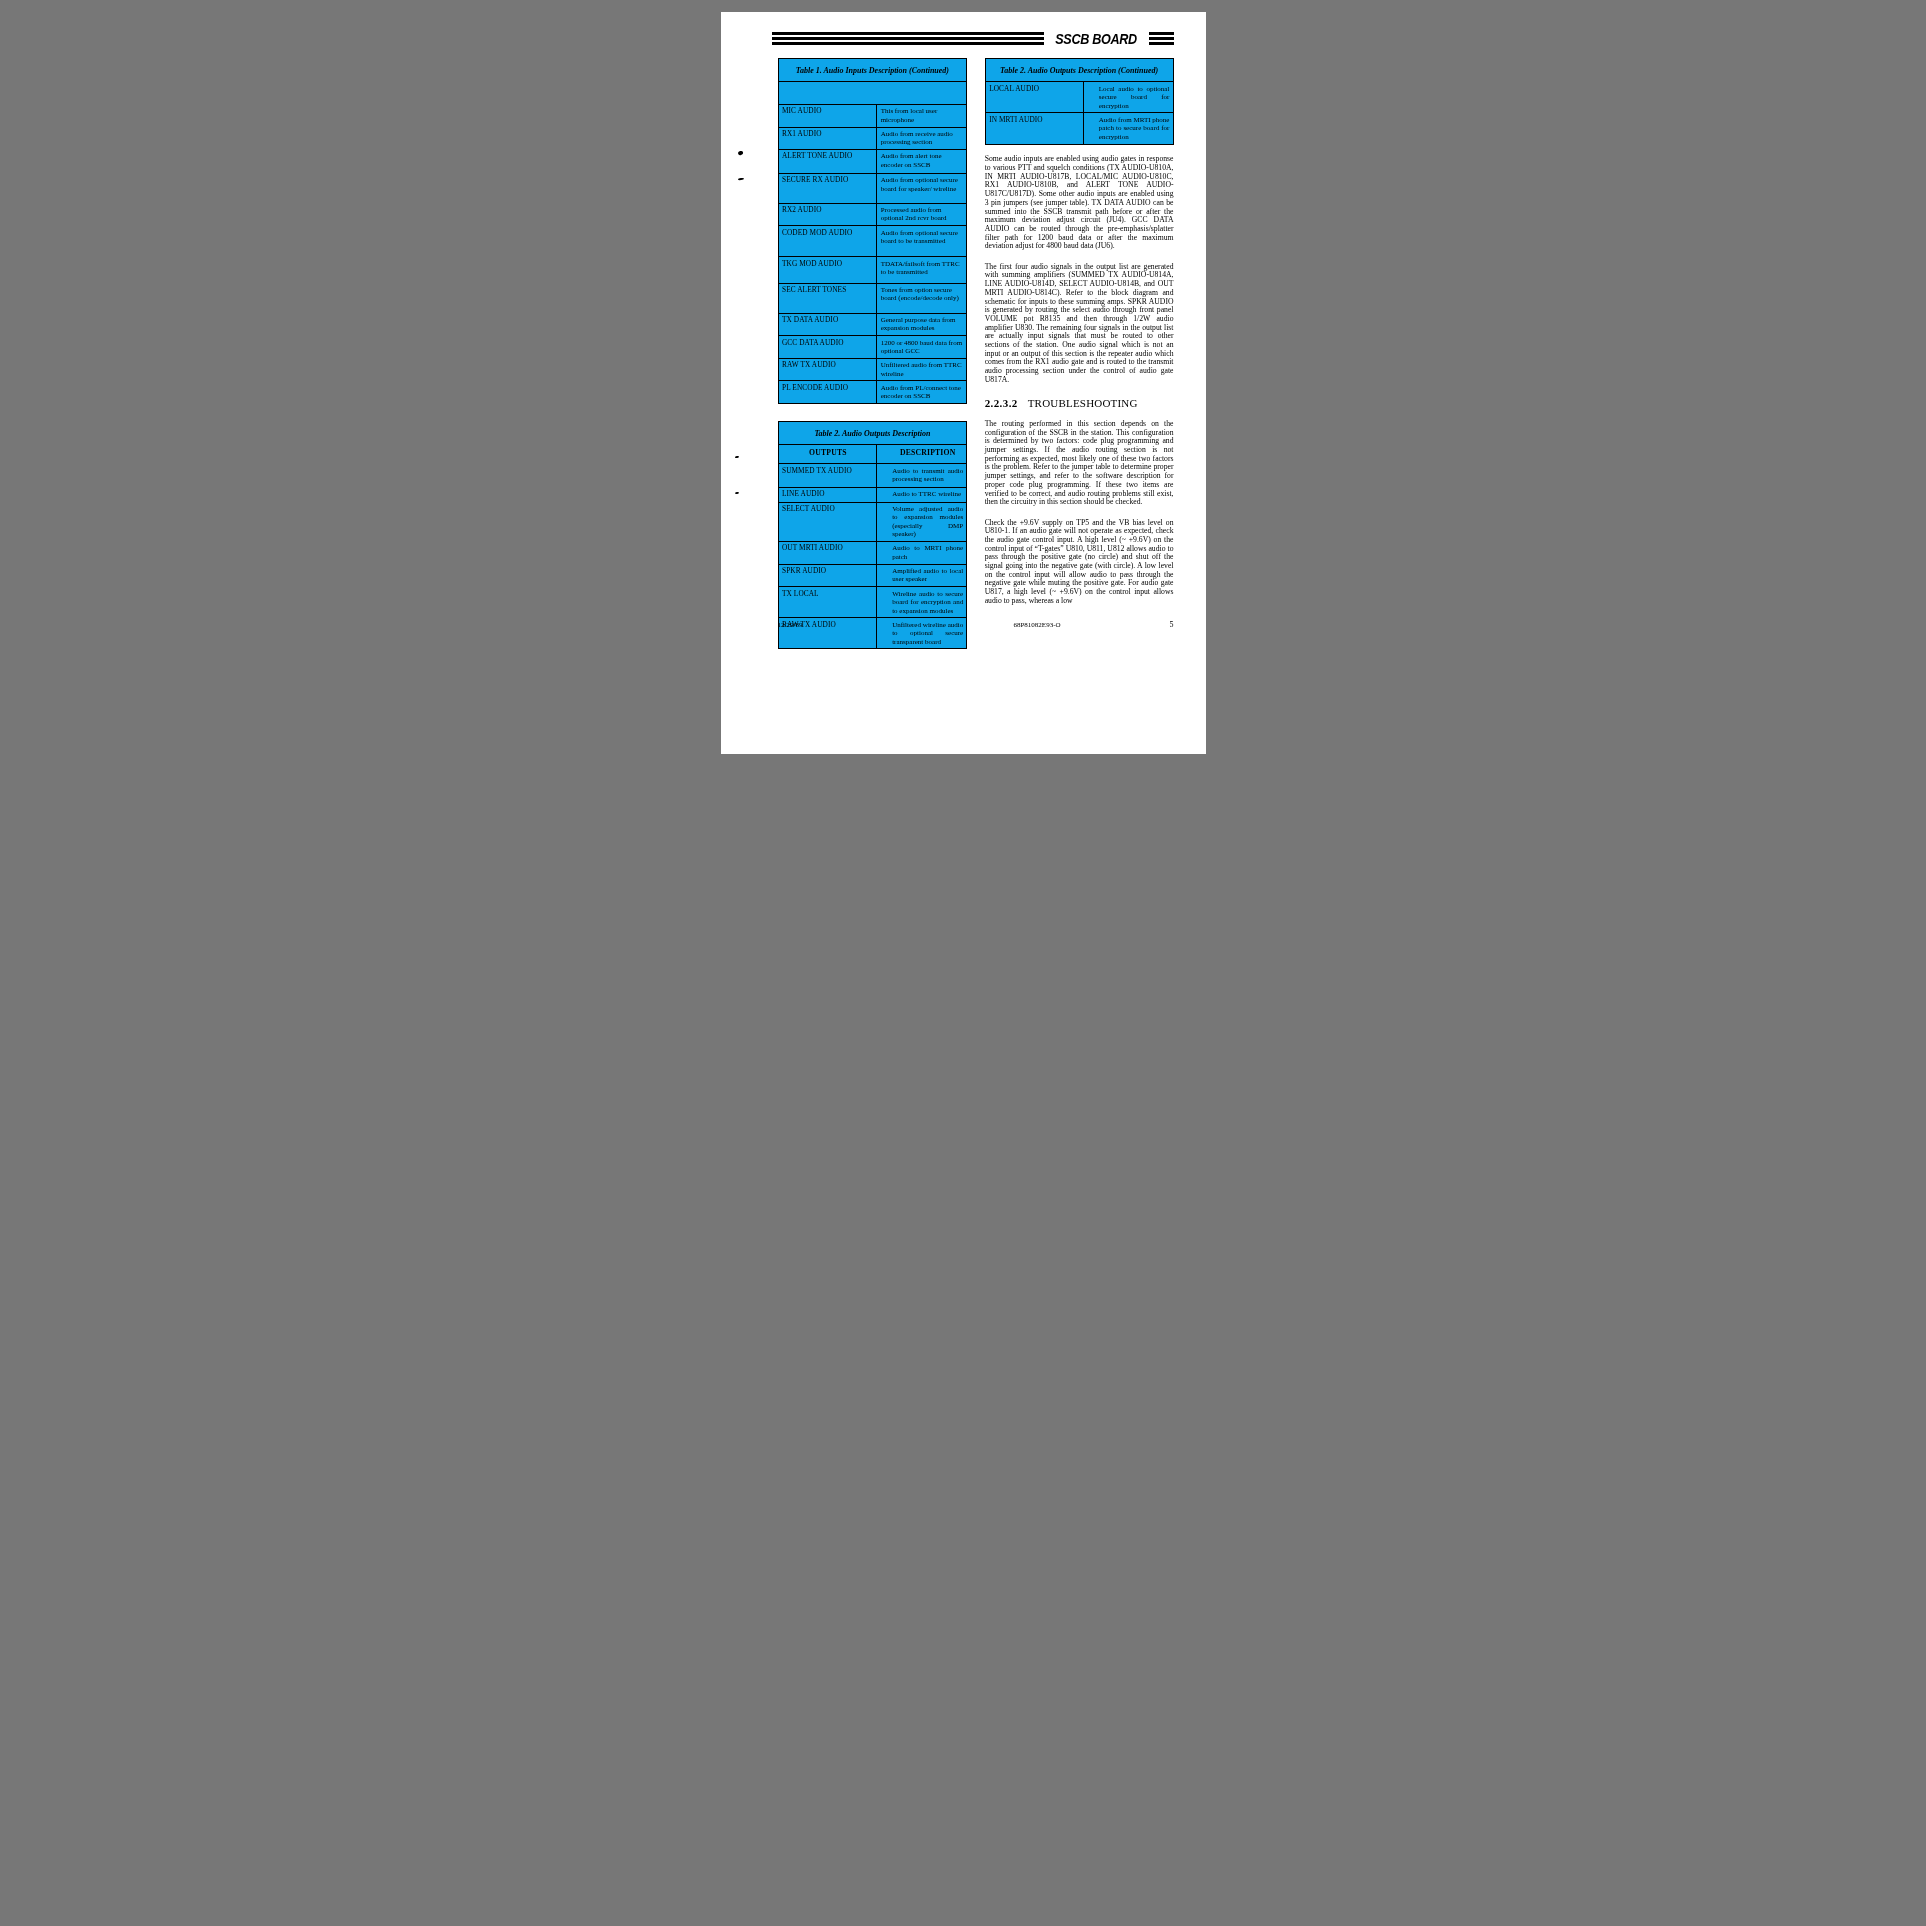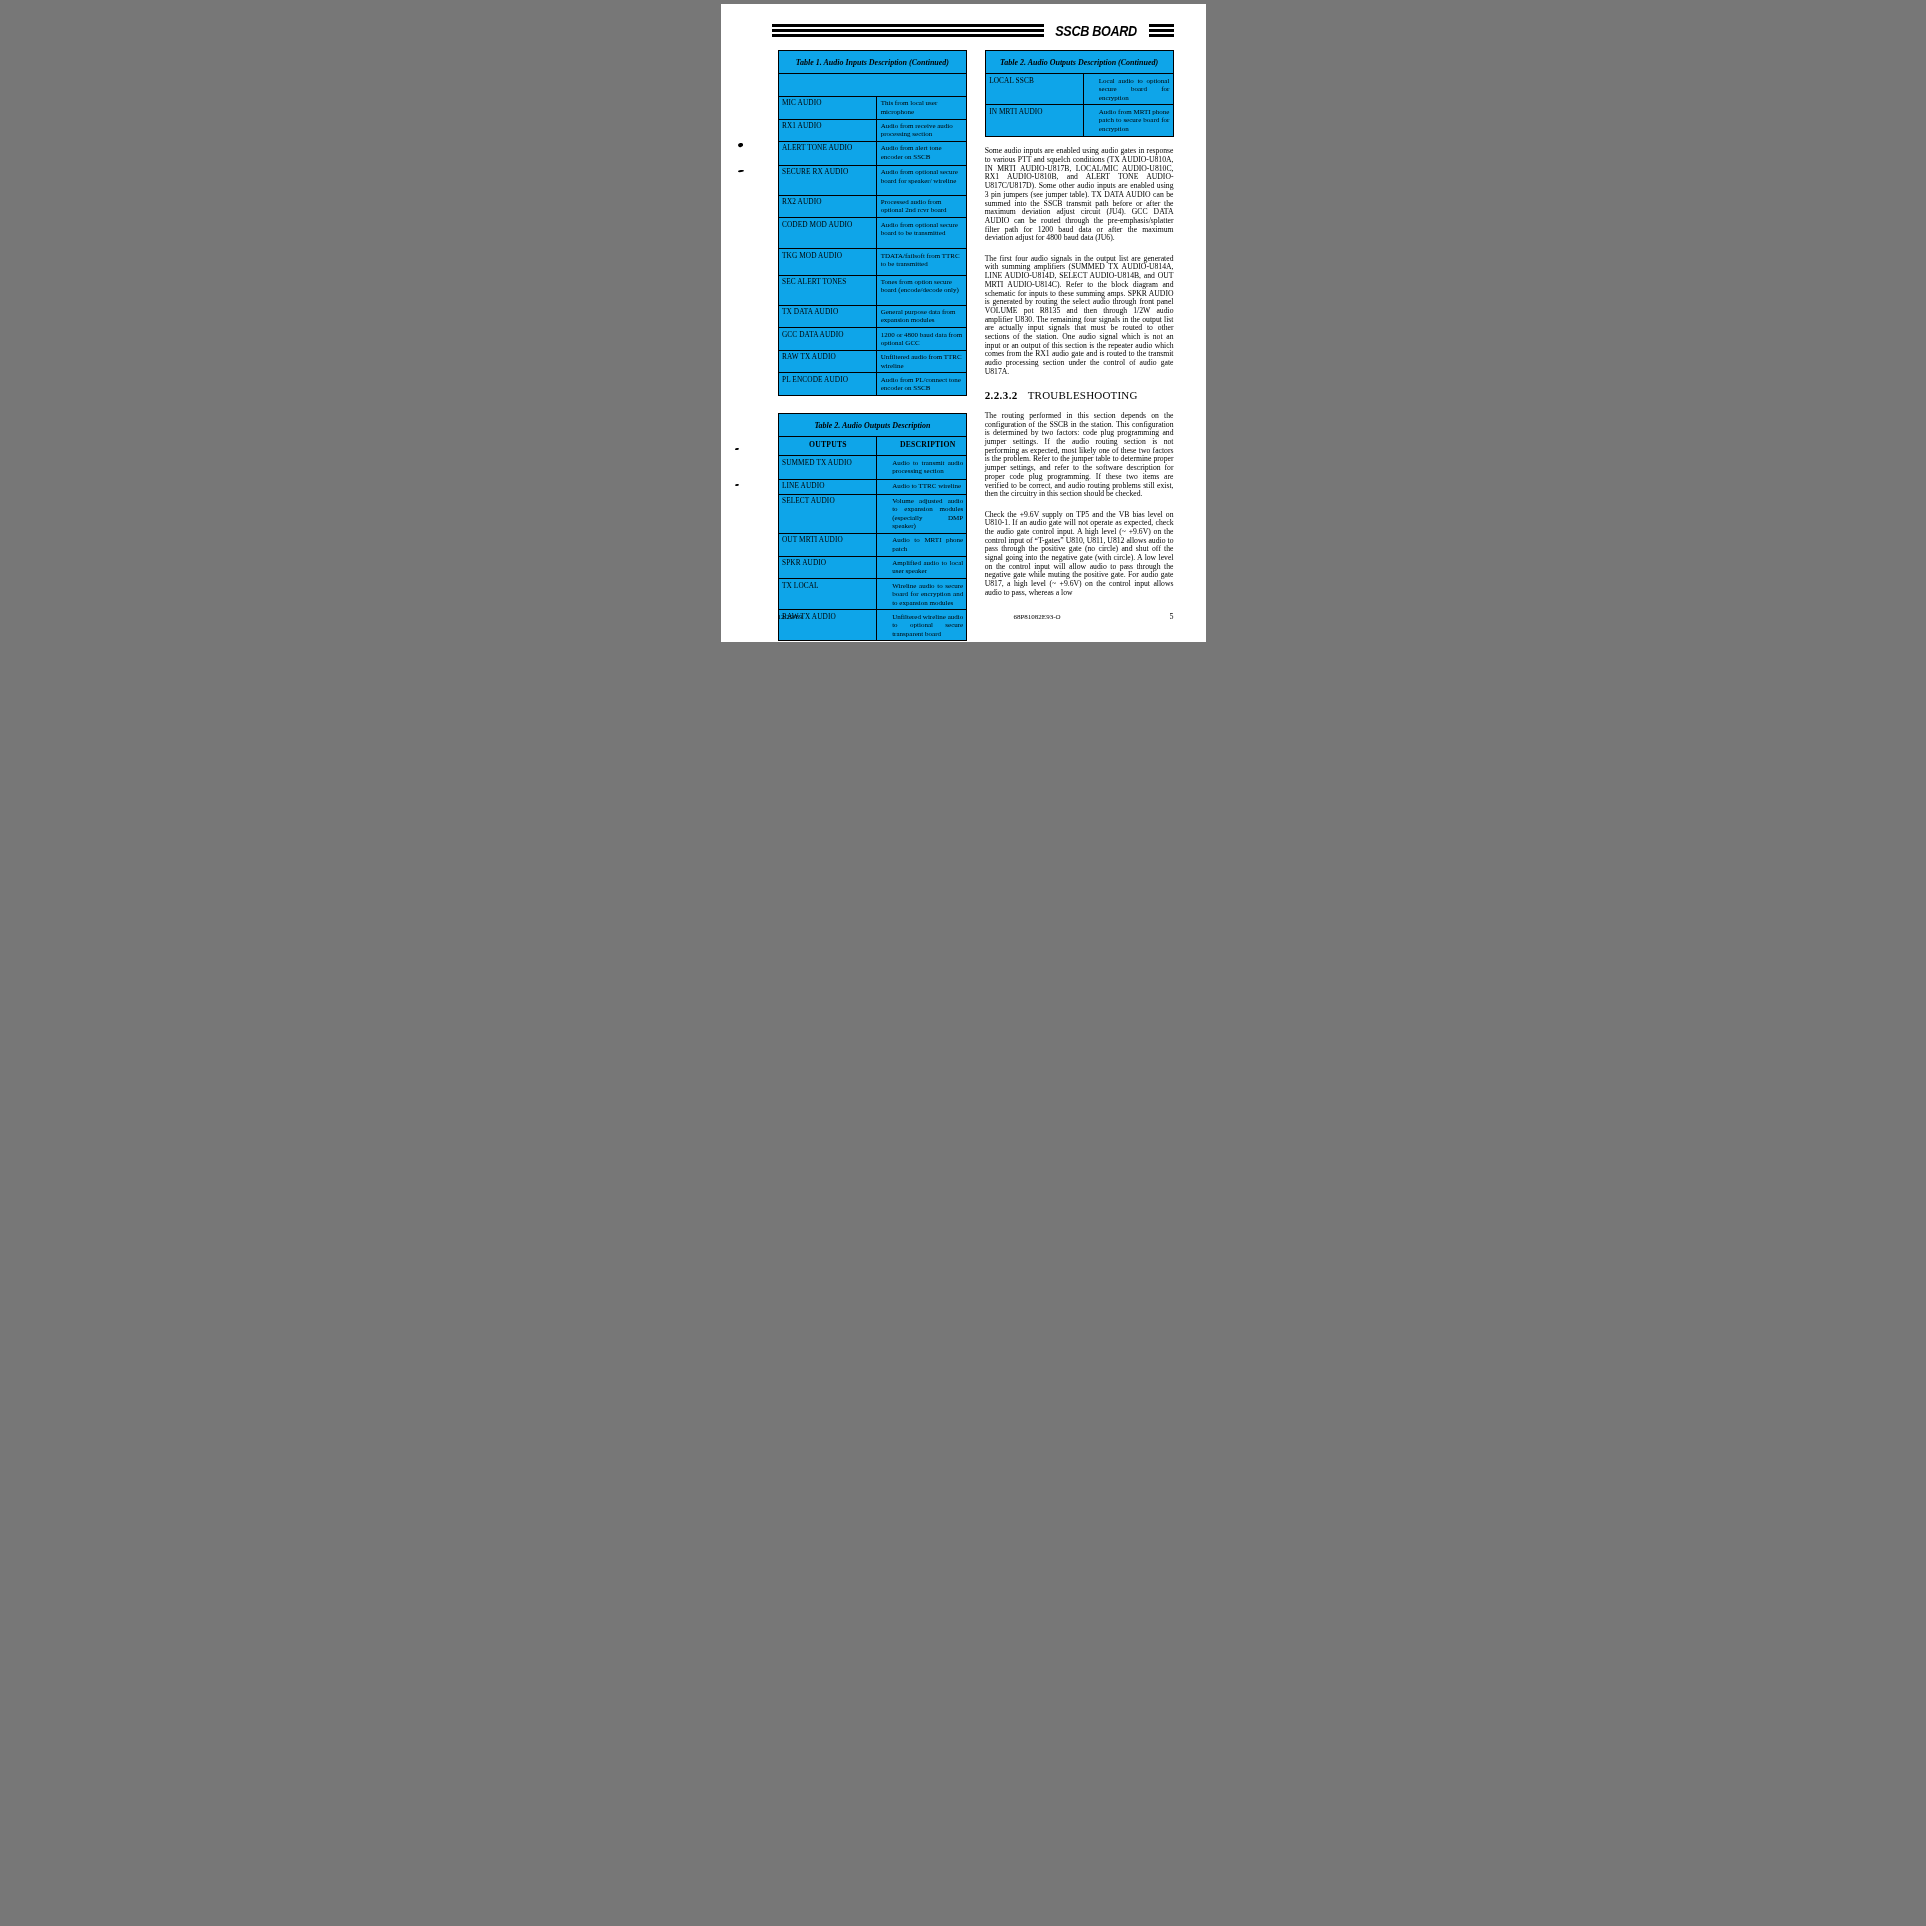"SSCB BOARD" .page { height: 638px -> 742px; margin: 4px auto -> 12px auto }
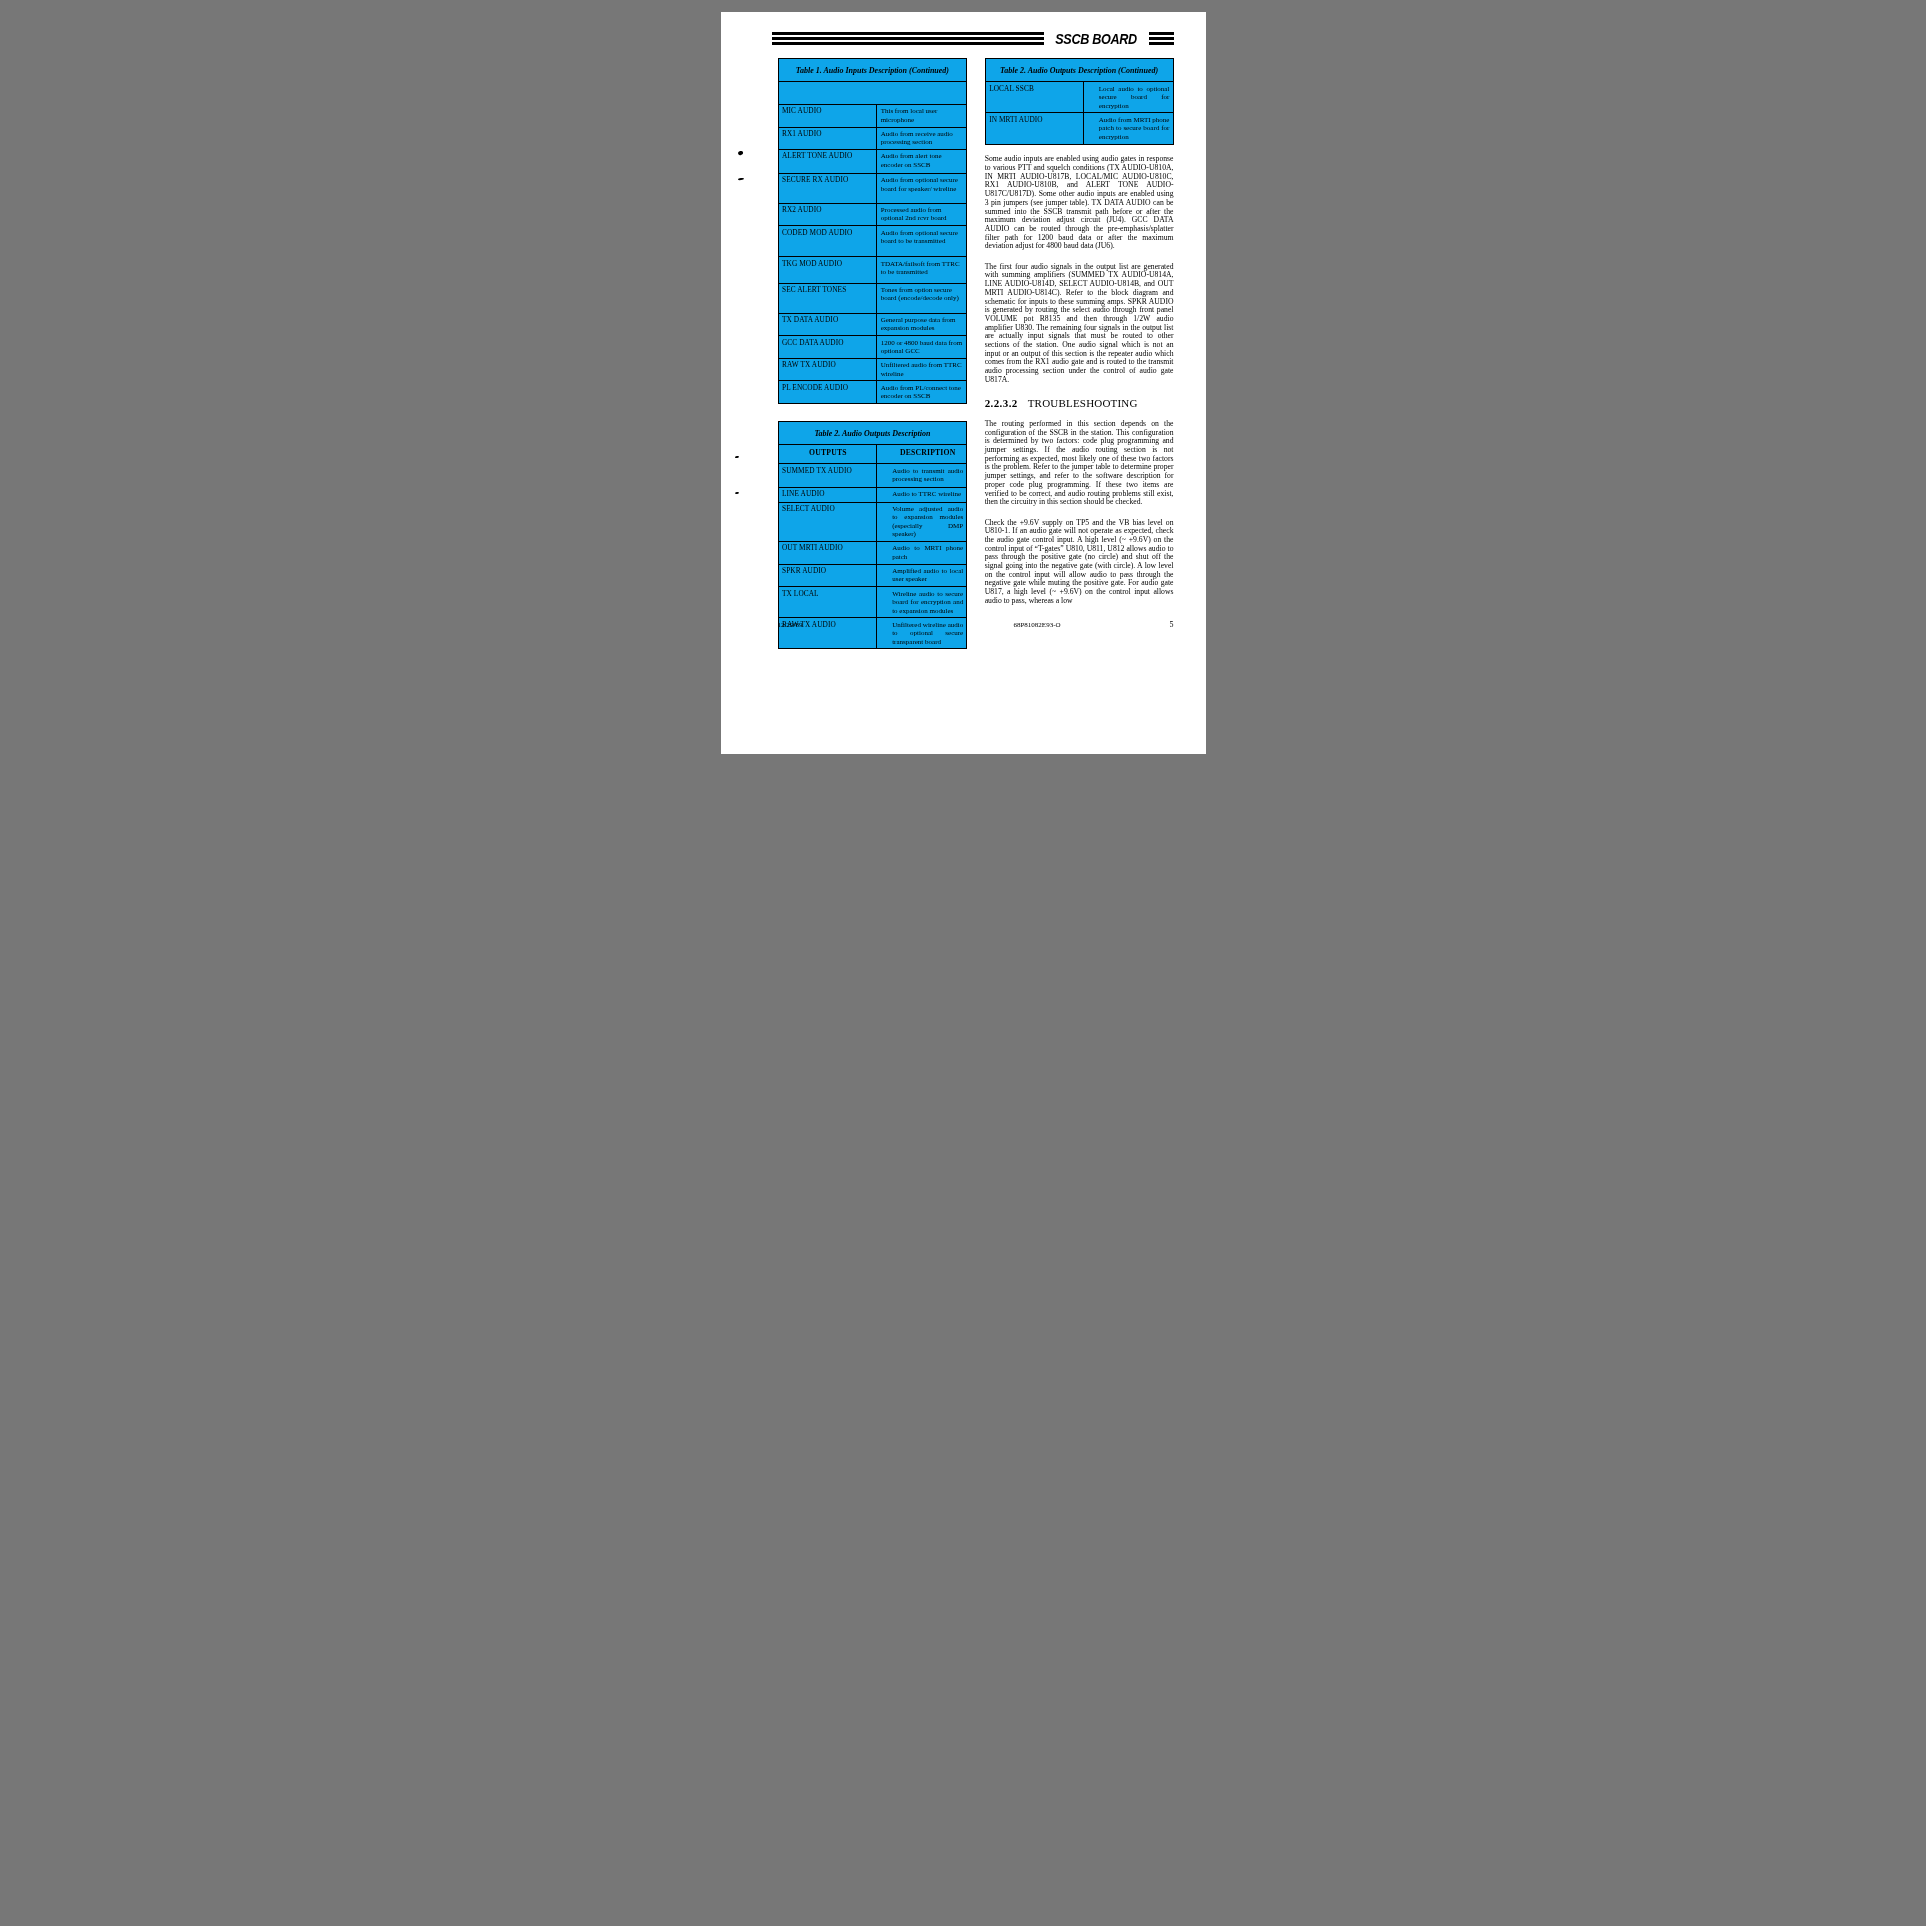"LOCAL SSCB" div.tlabel { text: SSCB -> AUDIO }
